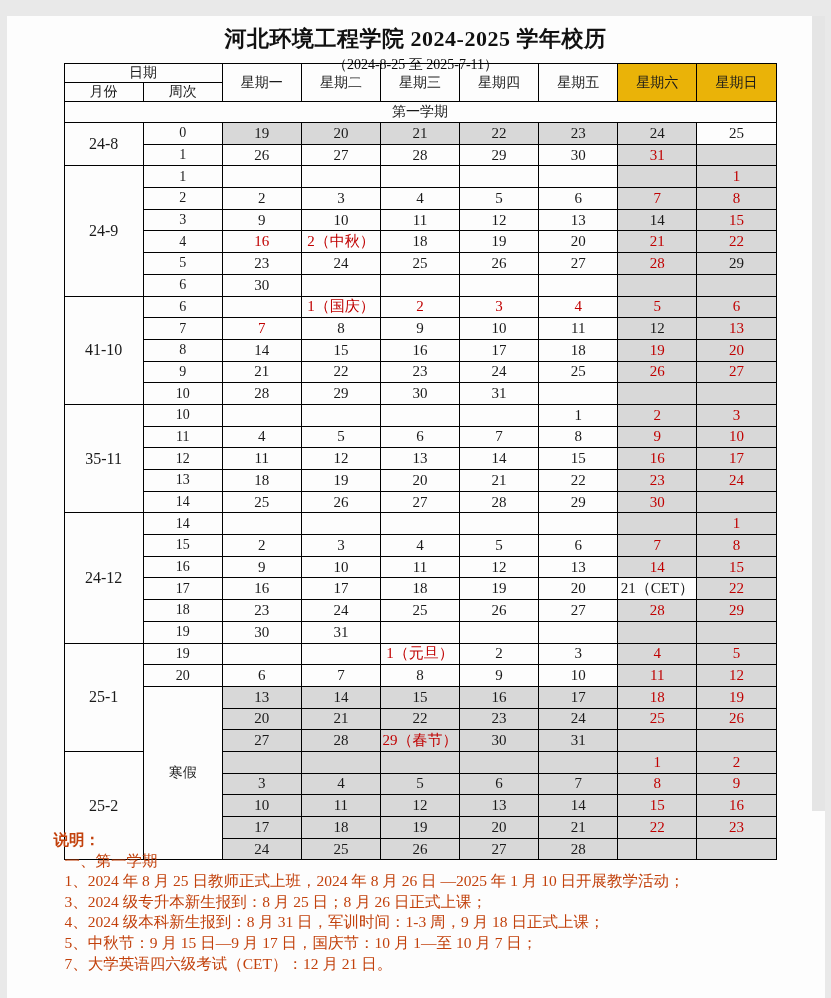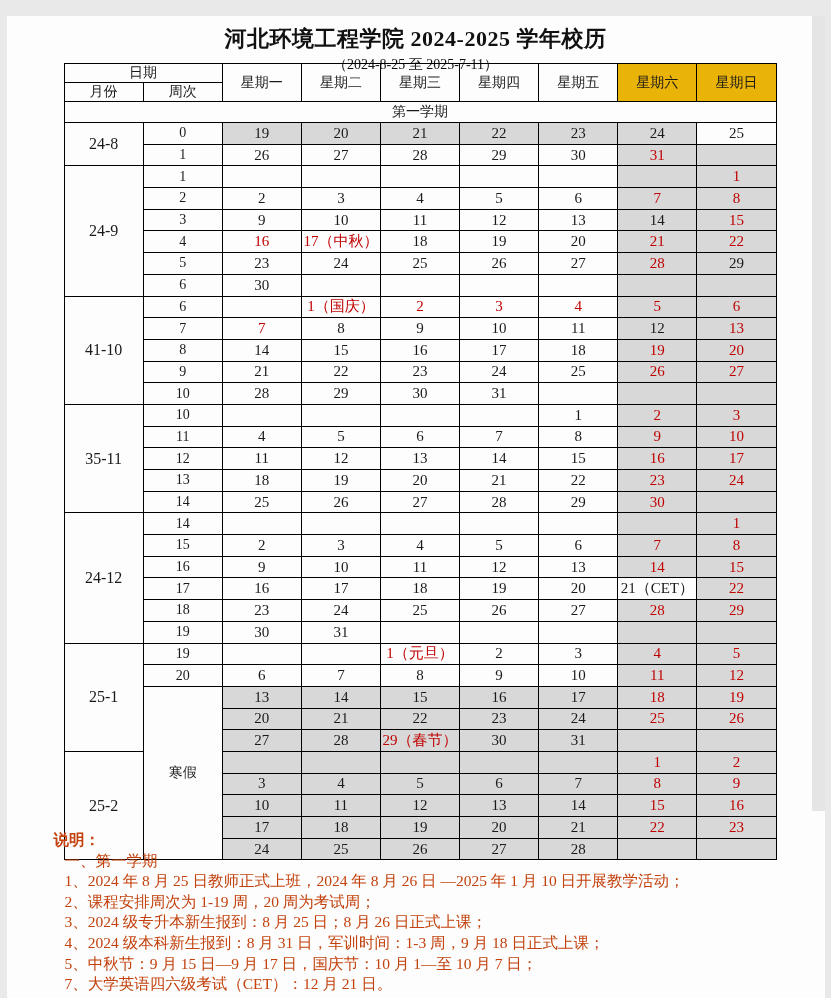"17（中秋）" td.dcell { text: 17 -> 2 }
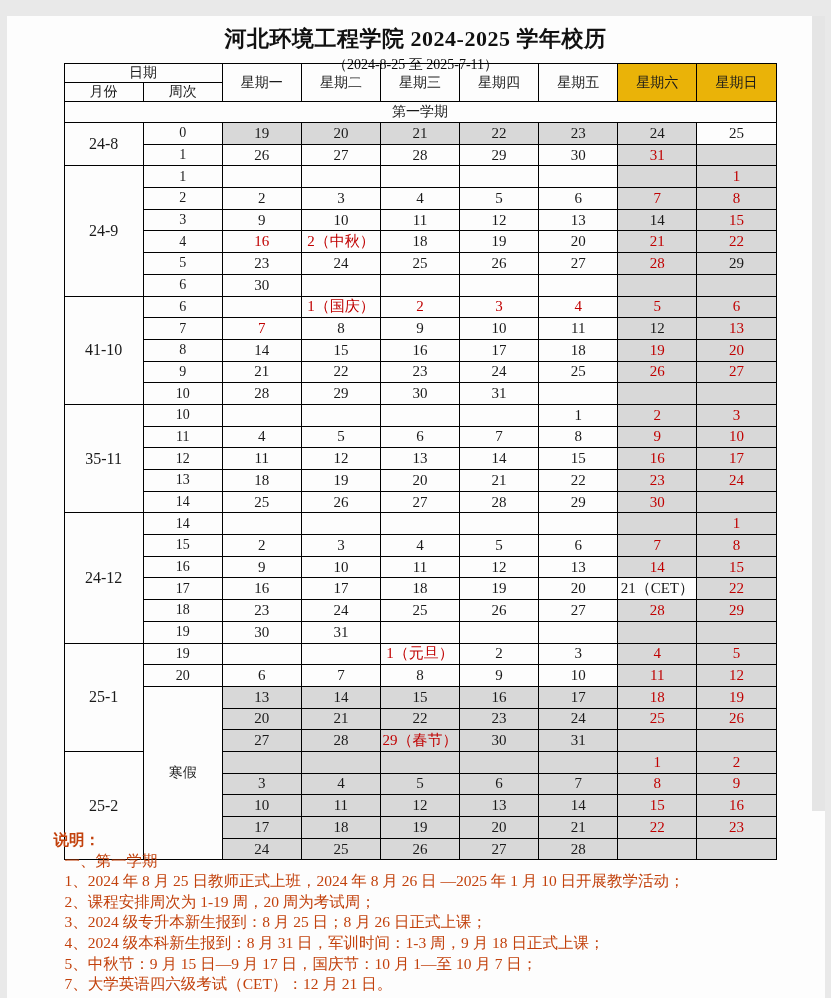"2、课程安排周次为 1-19 周，20 周为考试周；" div.nl { html: <div>2、课程安排周次为 1-19 周，20 周为考试周；</div> -> none }
